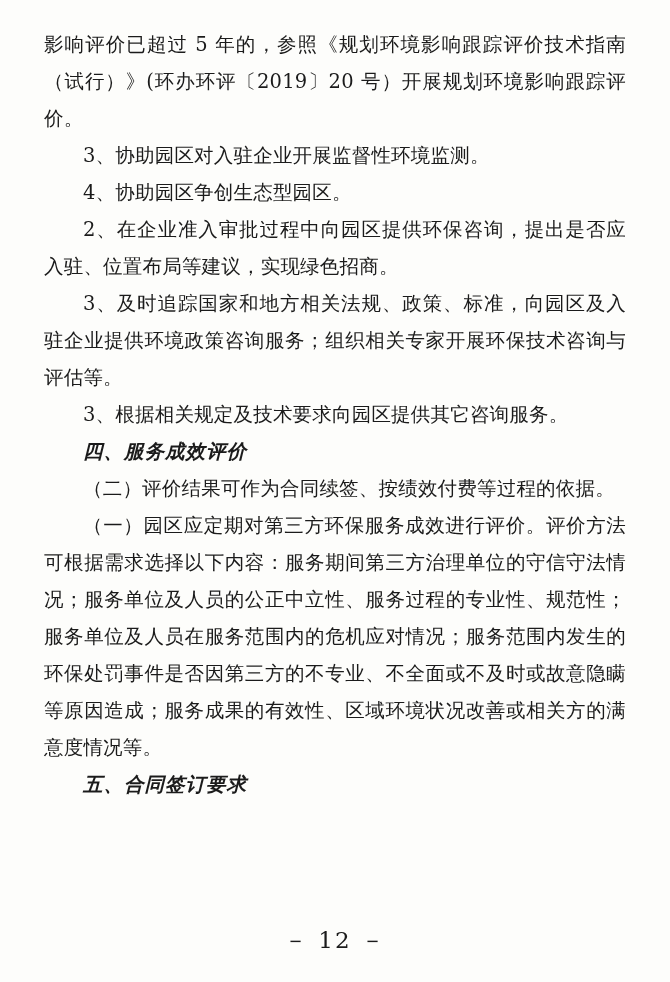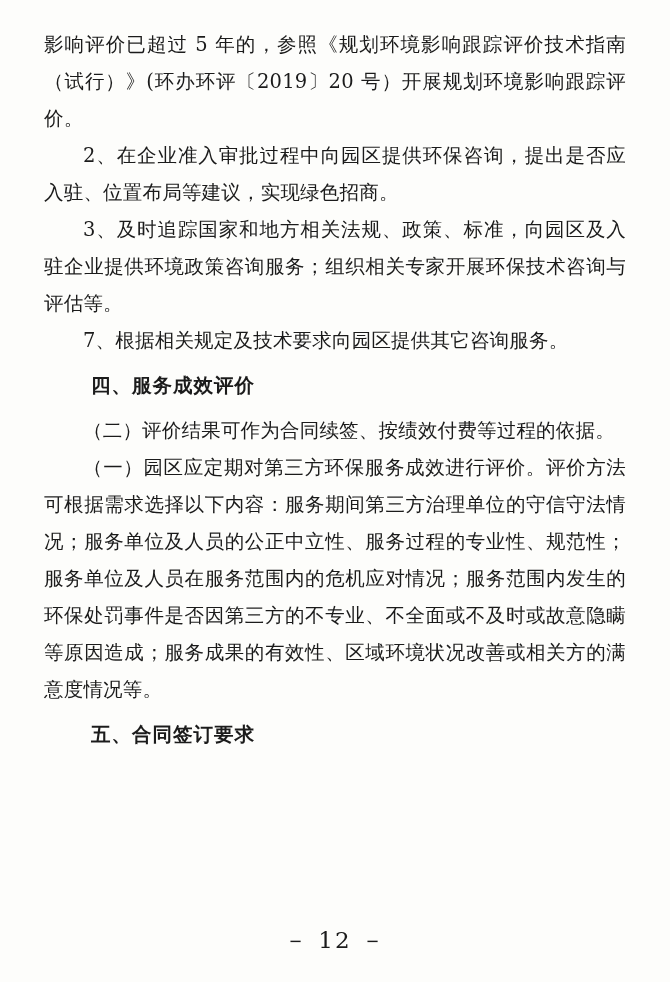"3、协助园区对入驻企业开展监督性环境监测。" p.para { html: none -> <p>3、协助园区对入驻企业开展监督性环境监测。</p> }
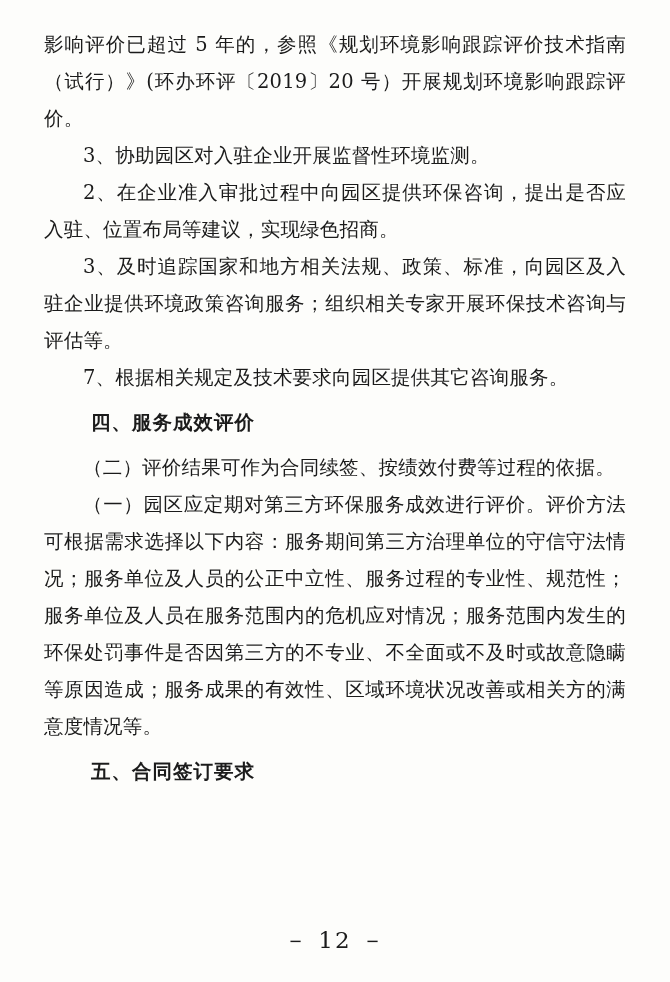"4、协助园区争创生态型园区。" p.para { html: none -> <p>4、协助园区争创生态型园区。</p> }
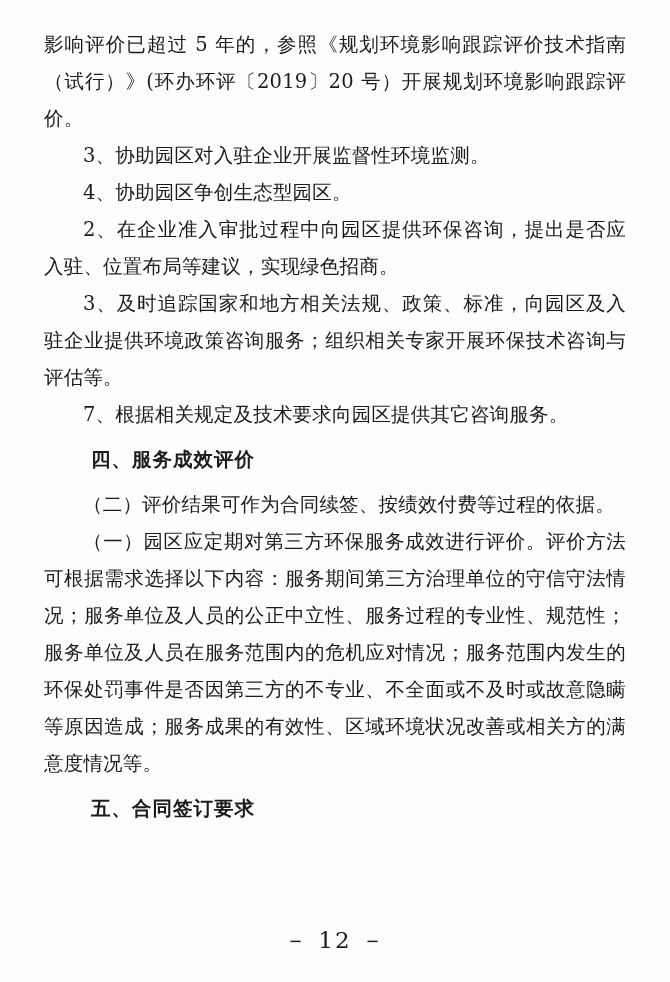"7、根据相关规定及技术要求向园区提供其它咨询服务。" p.para { text: 7 -> 3 }
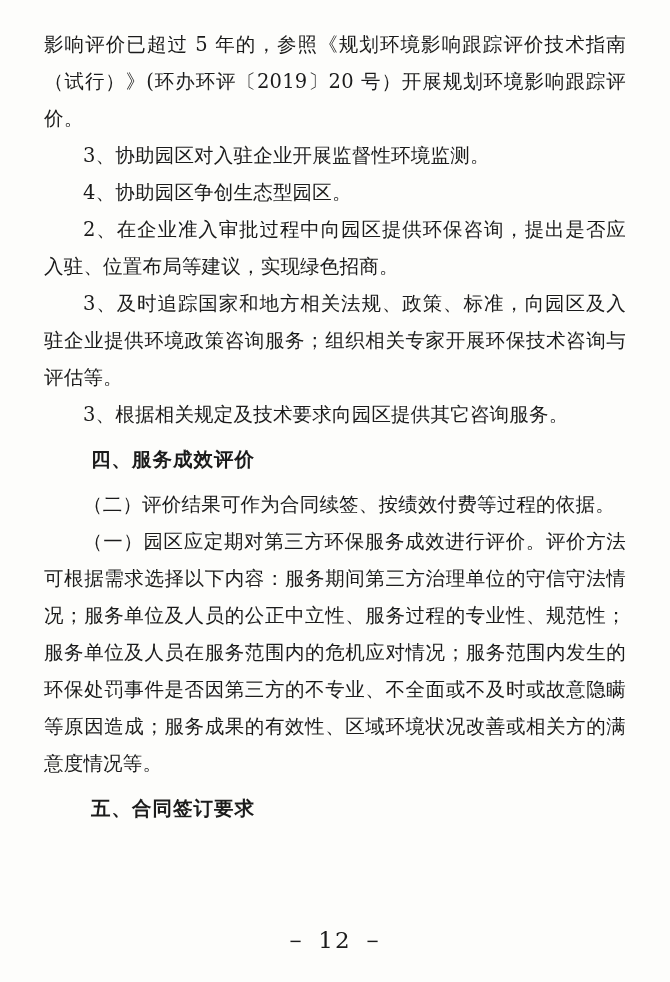"四、服务成效评价" p.heading { font-style: none -> italic; margin: 8px -> 0 }
